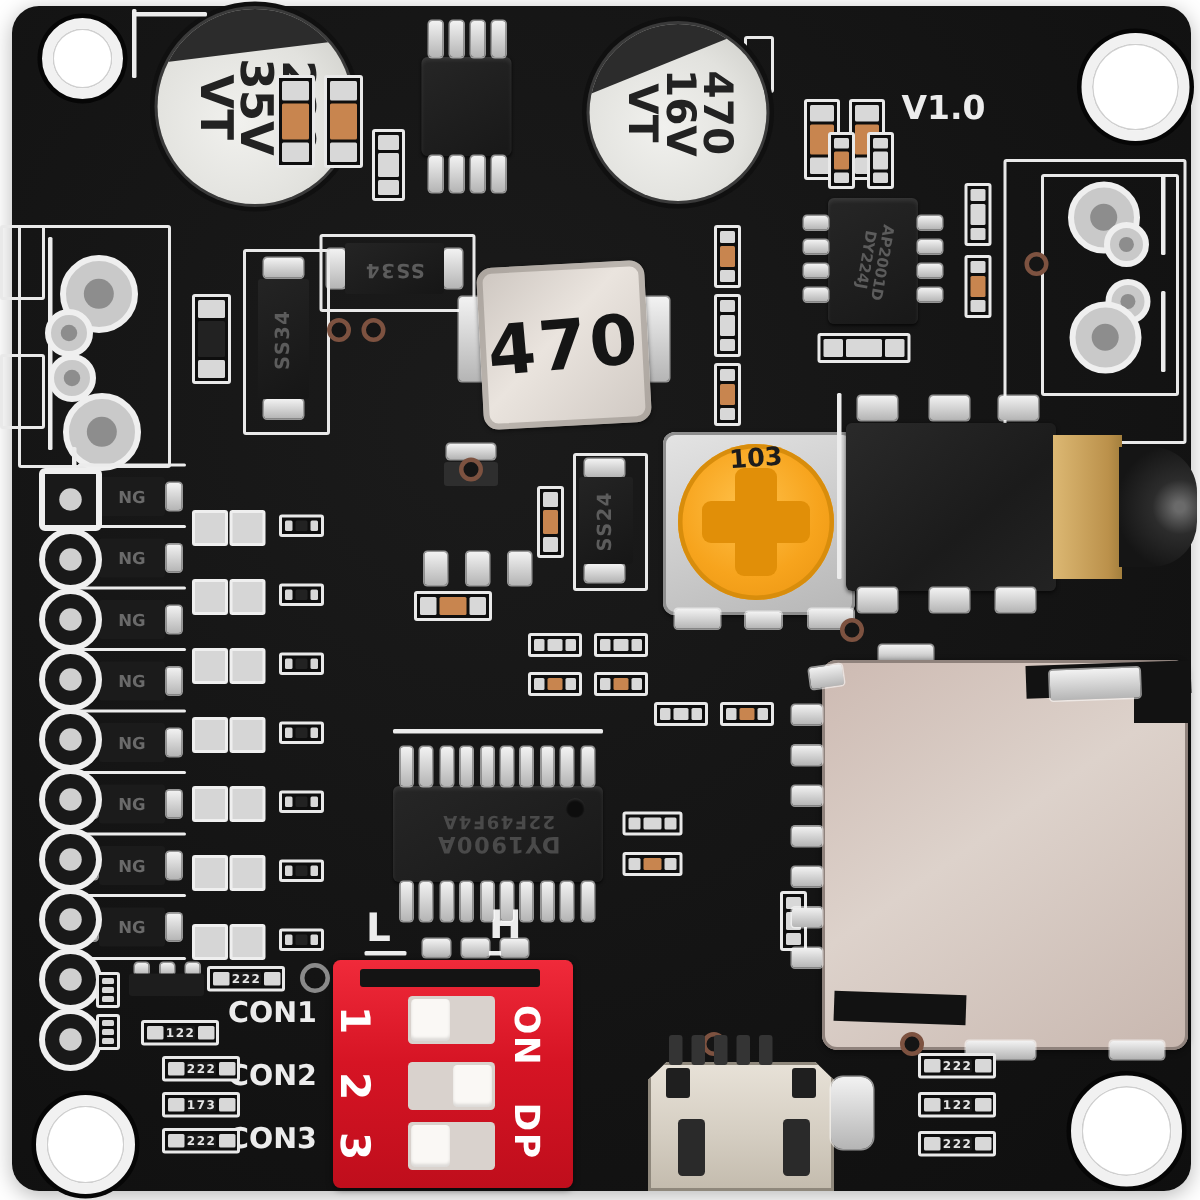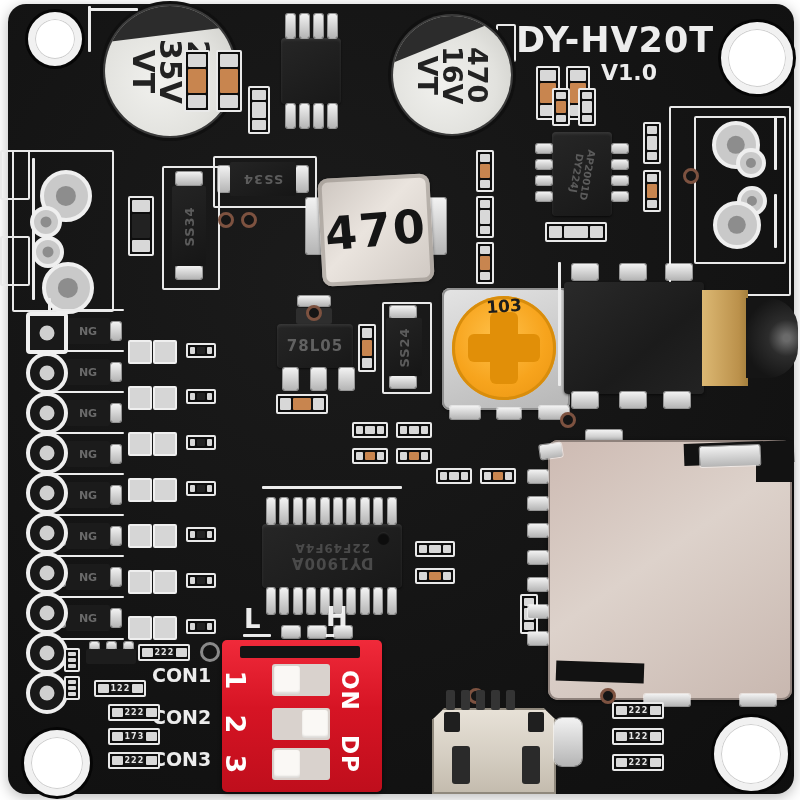"DY-HV20T" div.sm-label { html: <div>DY-HV20T</div> -> none }
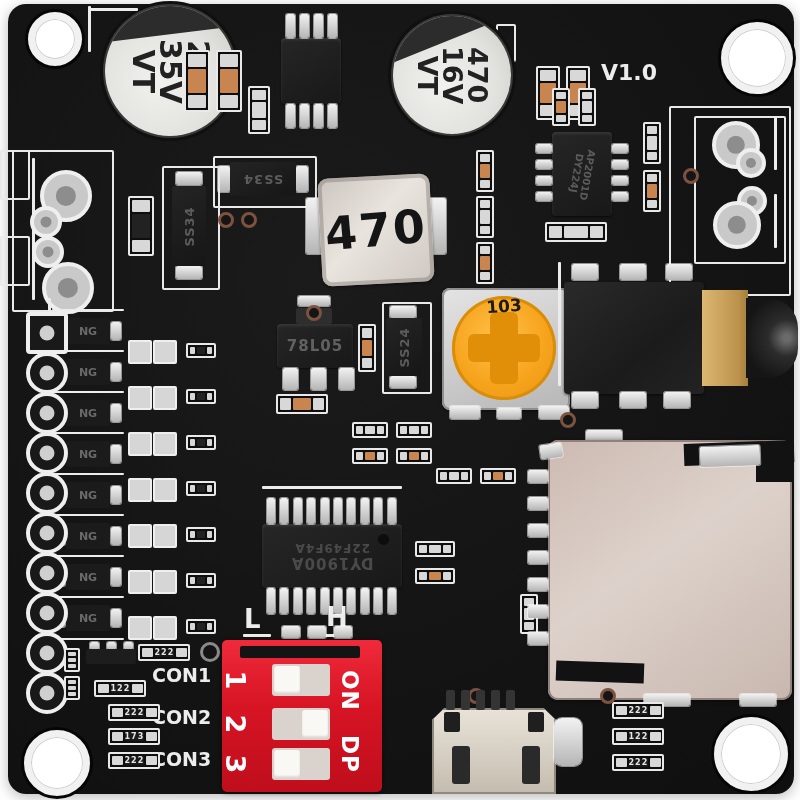"78L05" div.chipbody { html: <div> <span>78L05</span> </div> -> none }
